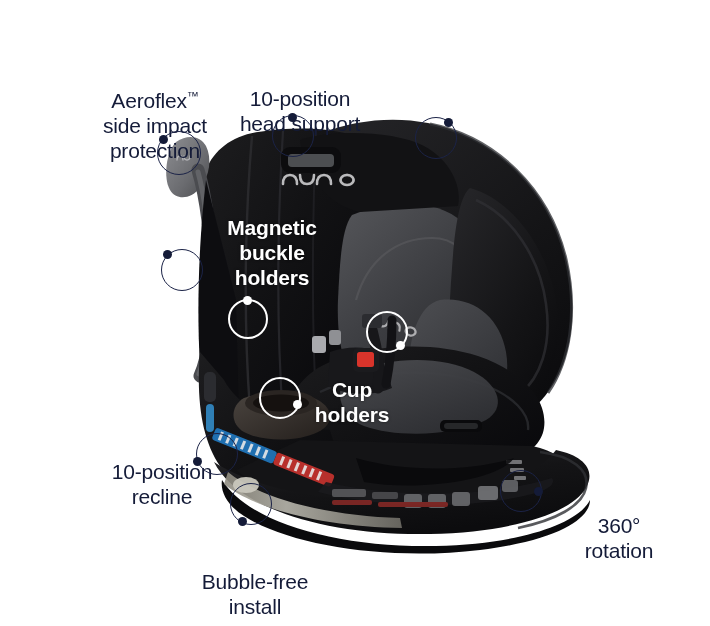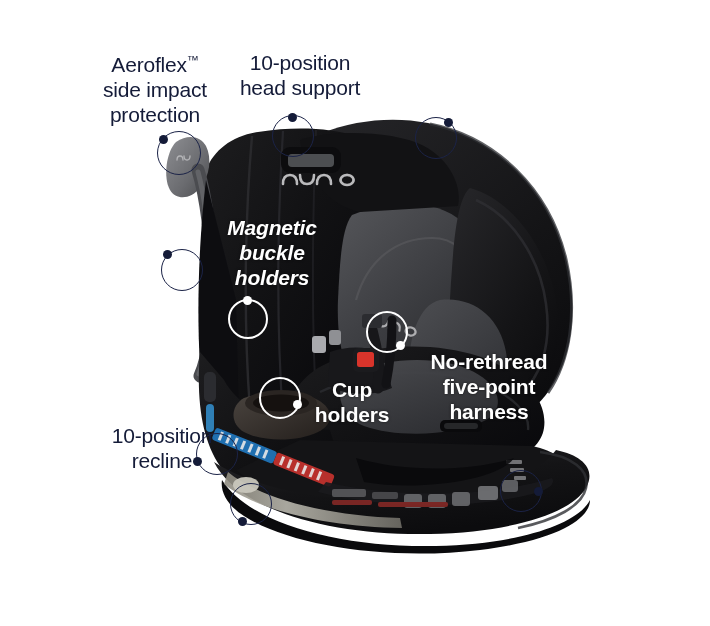"Aeroflex™" .callout-label.dark { margin-top: none -> 36px }
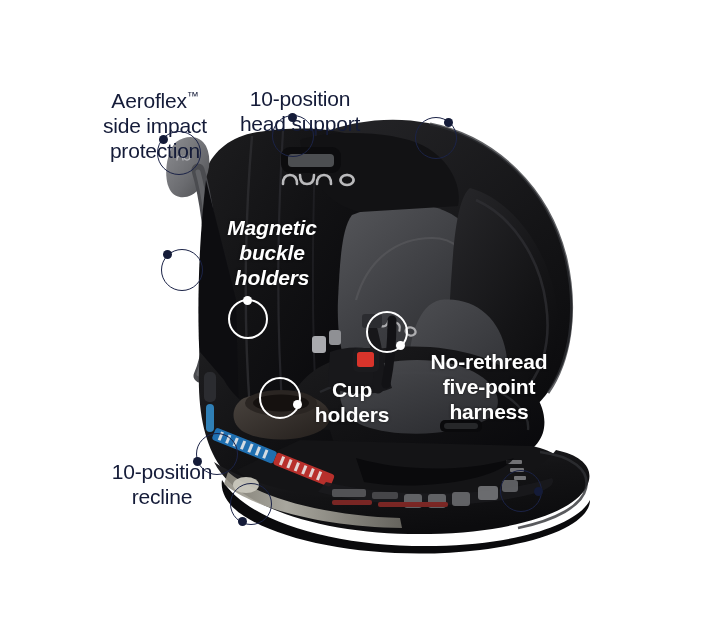"Magnetic" div.callout-label { font-style: italic -> none }
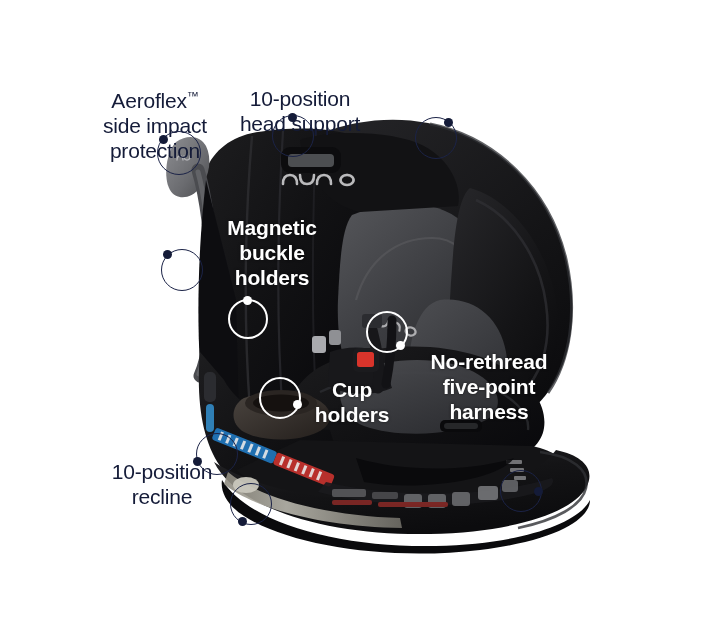"No-rethread" div.callout-label { html: <div>No-rethread<br>five-point<br>harness</div> -> none }
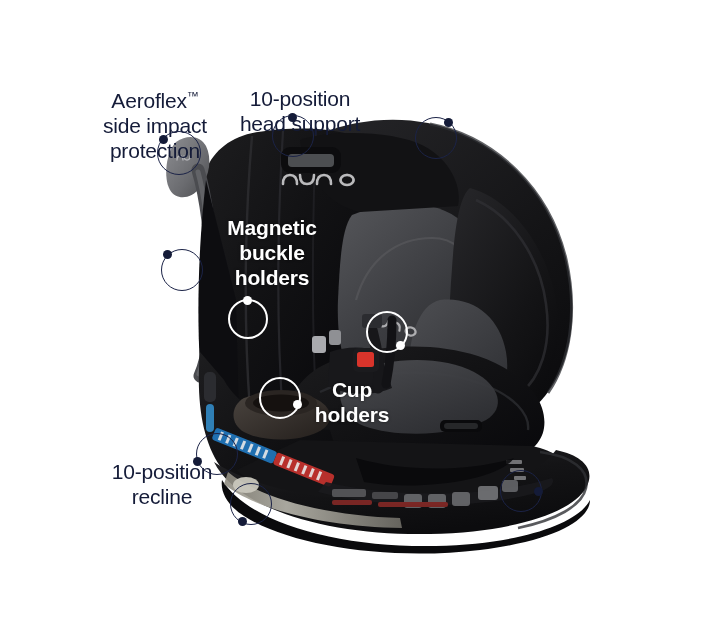"360°" div.callout-label { html: none -> <div>360°<br>rotation</div> }
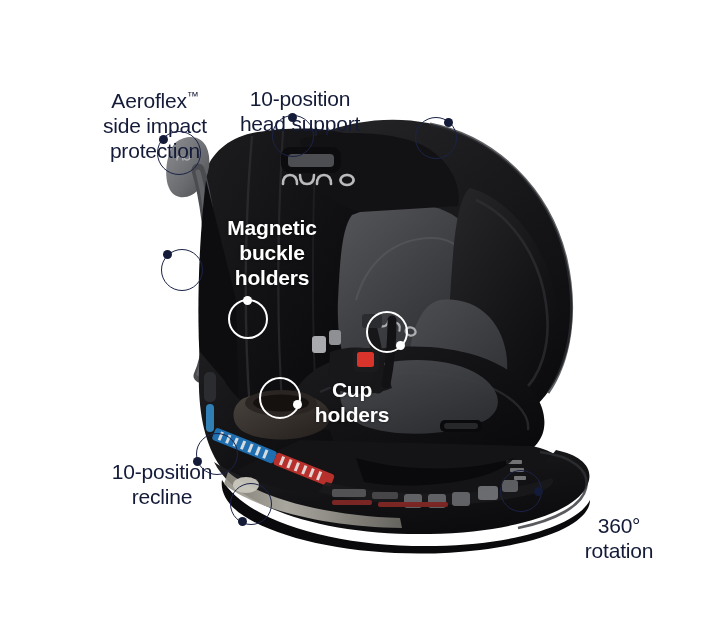"Bubble-free" div.callout-label { html: none -> <div>Bubble-free<br>install</div> }
